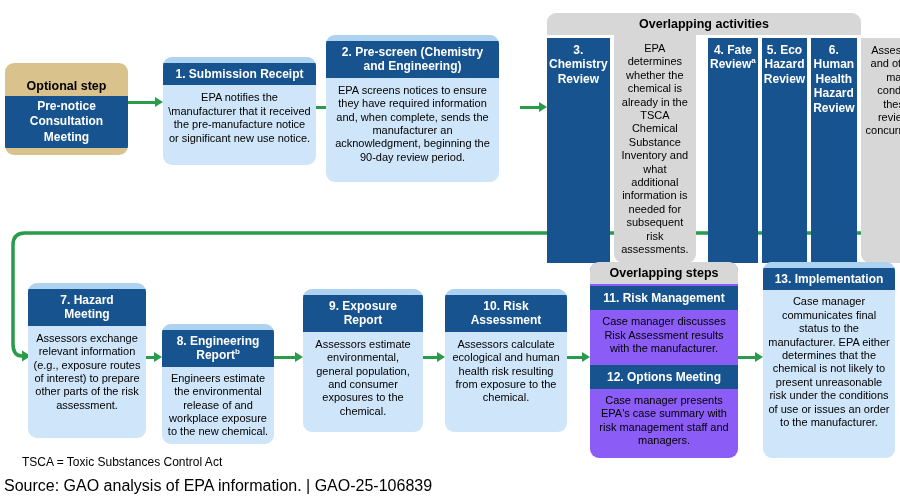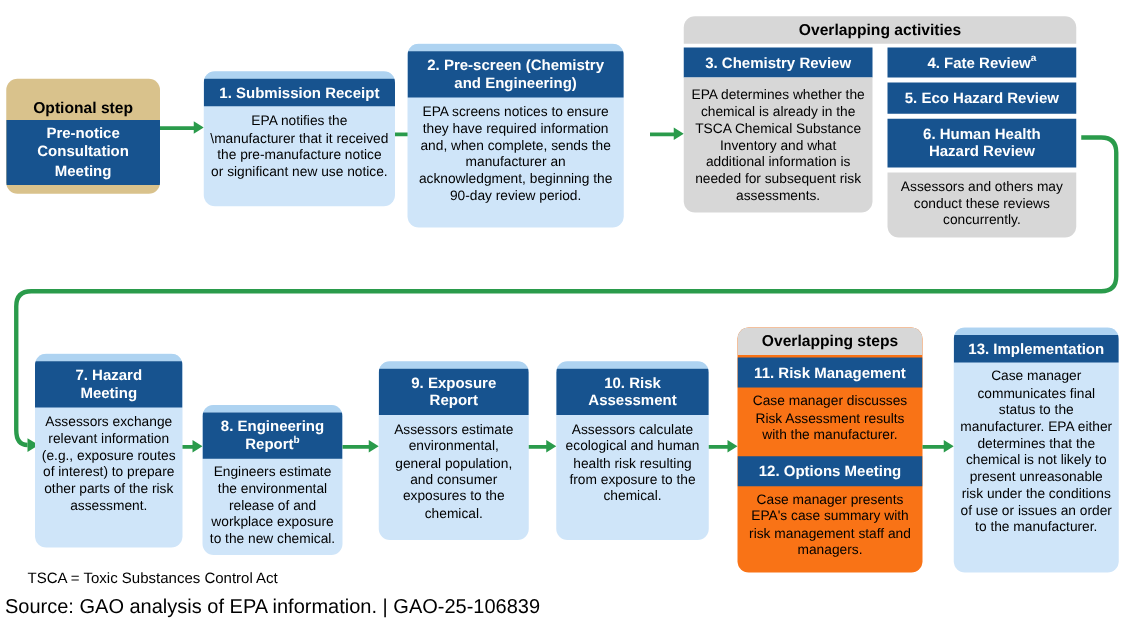"3. Chemistry Review" .col { flex-direction: column -> none }
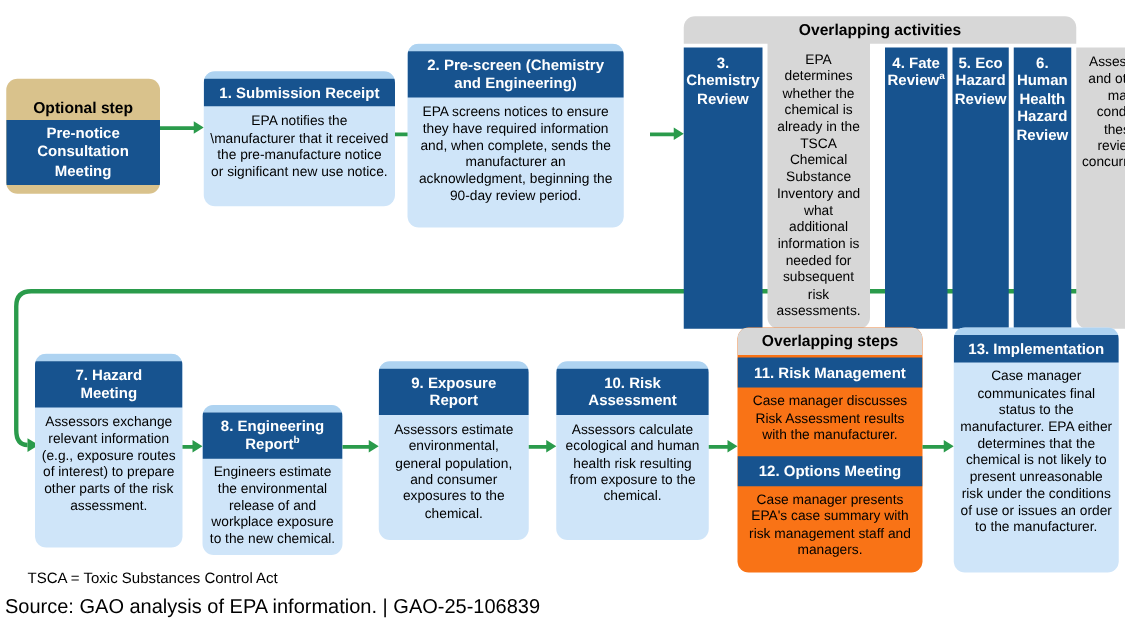"Overlapping steps" .grp2 { background: #f97316 -> #8b5cf6 }
